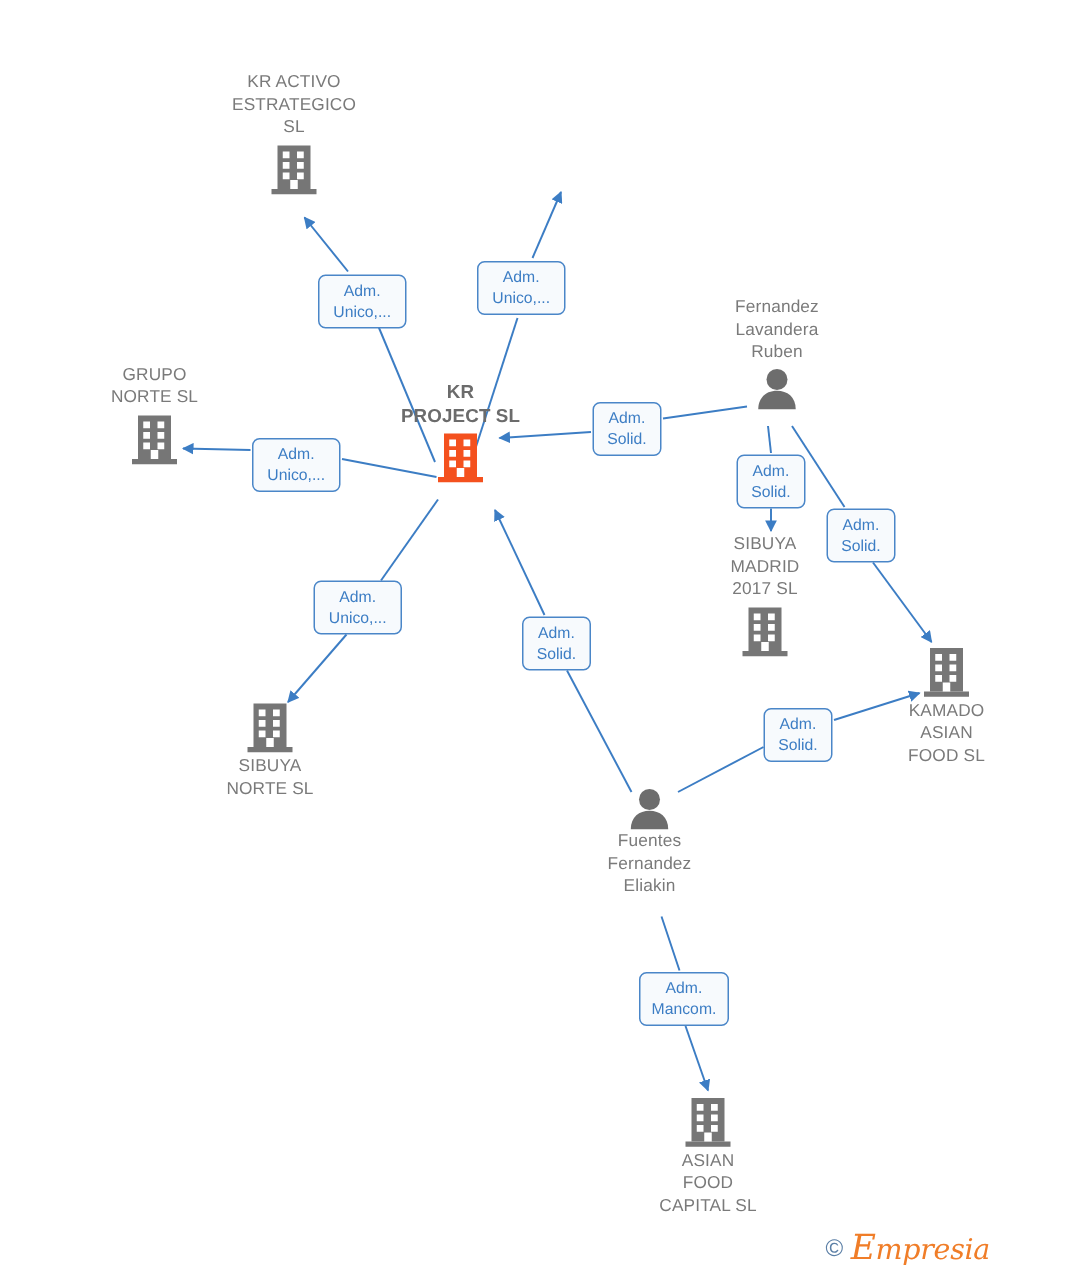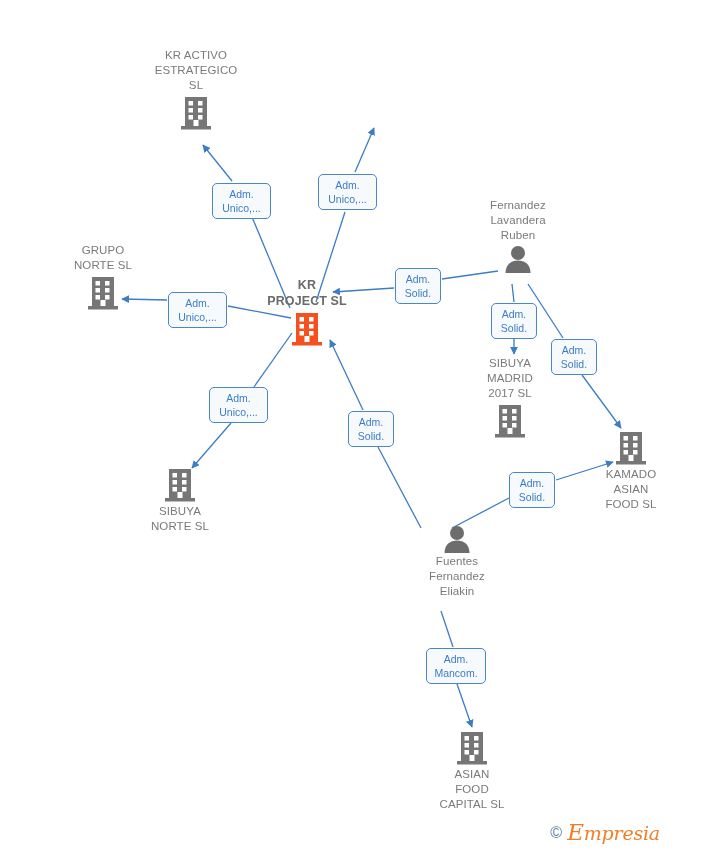"KR" .node.central .node-label { margin-top: 24px -> none }
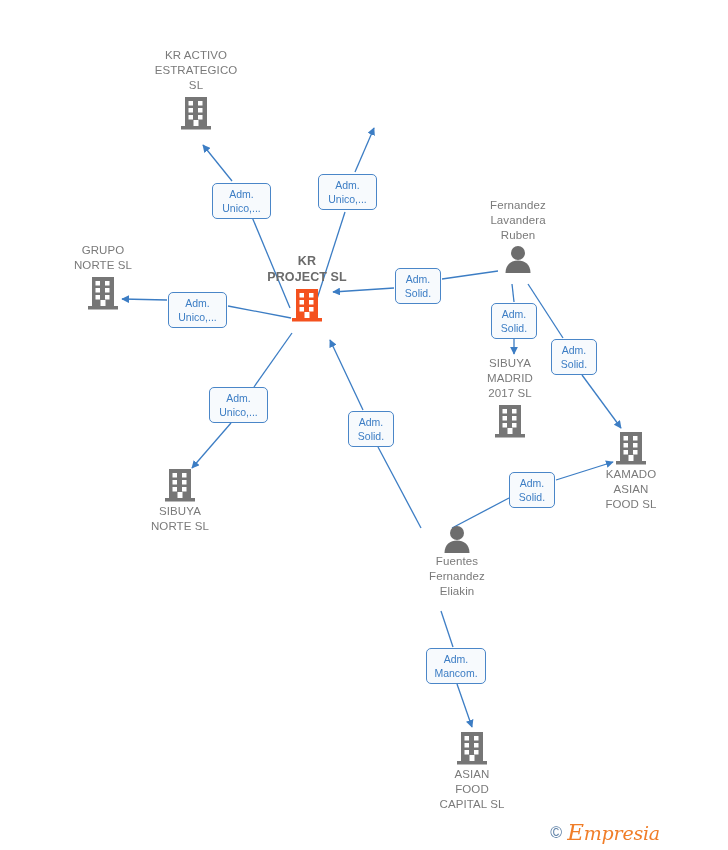"Fuentes" div.node { left: 457px -> 433px }
